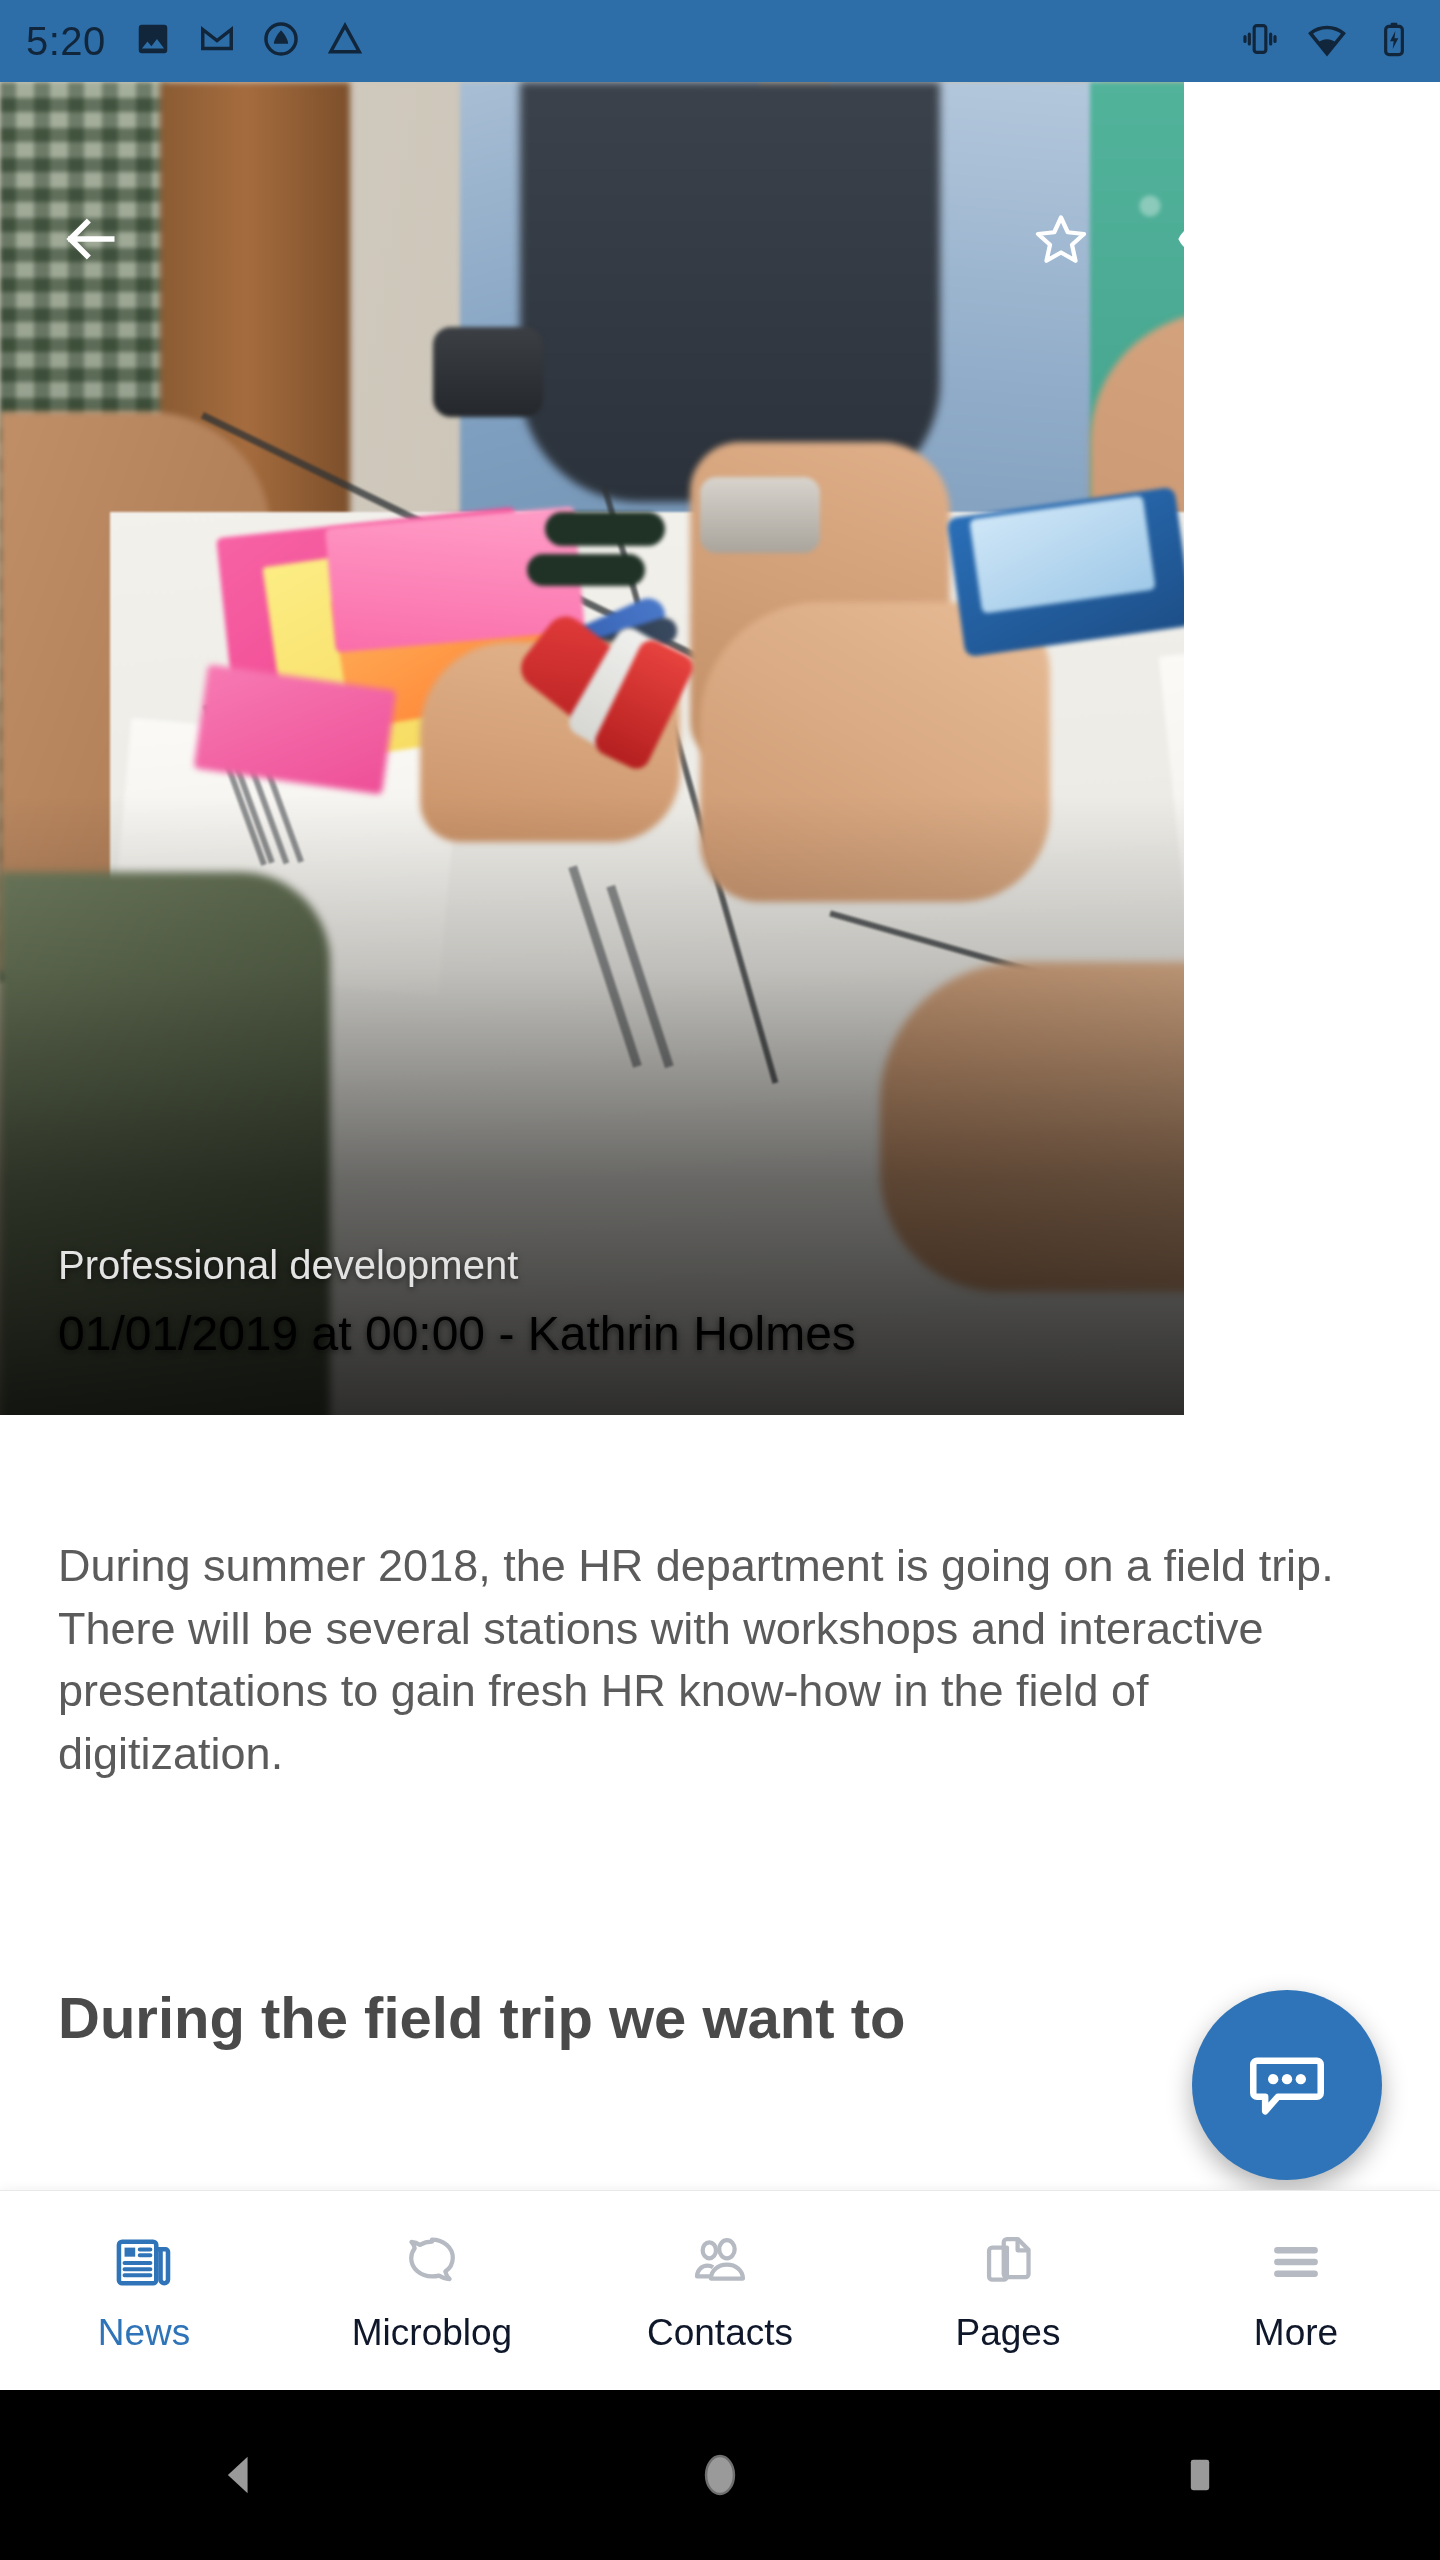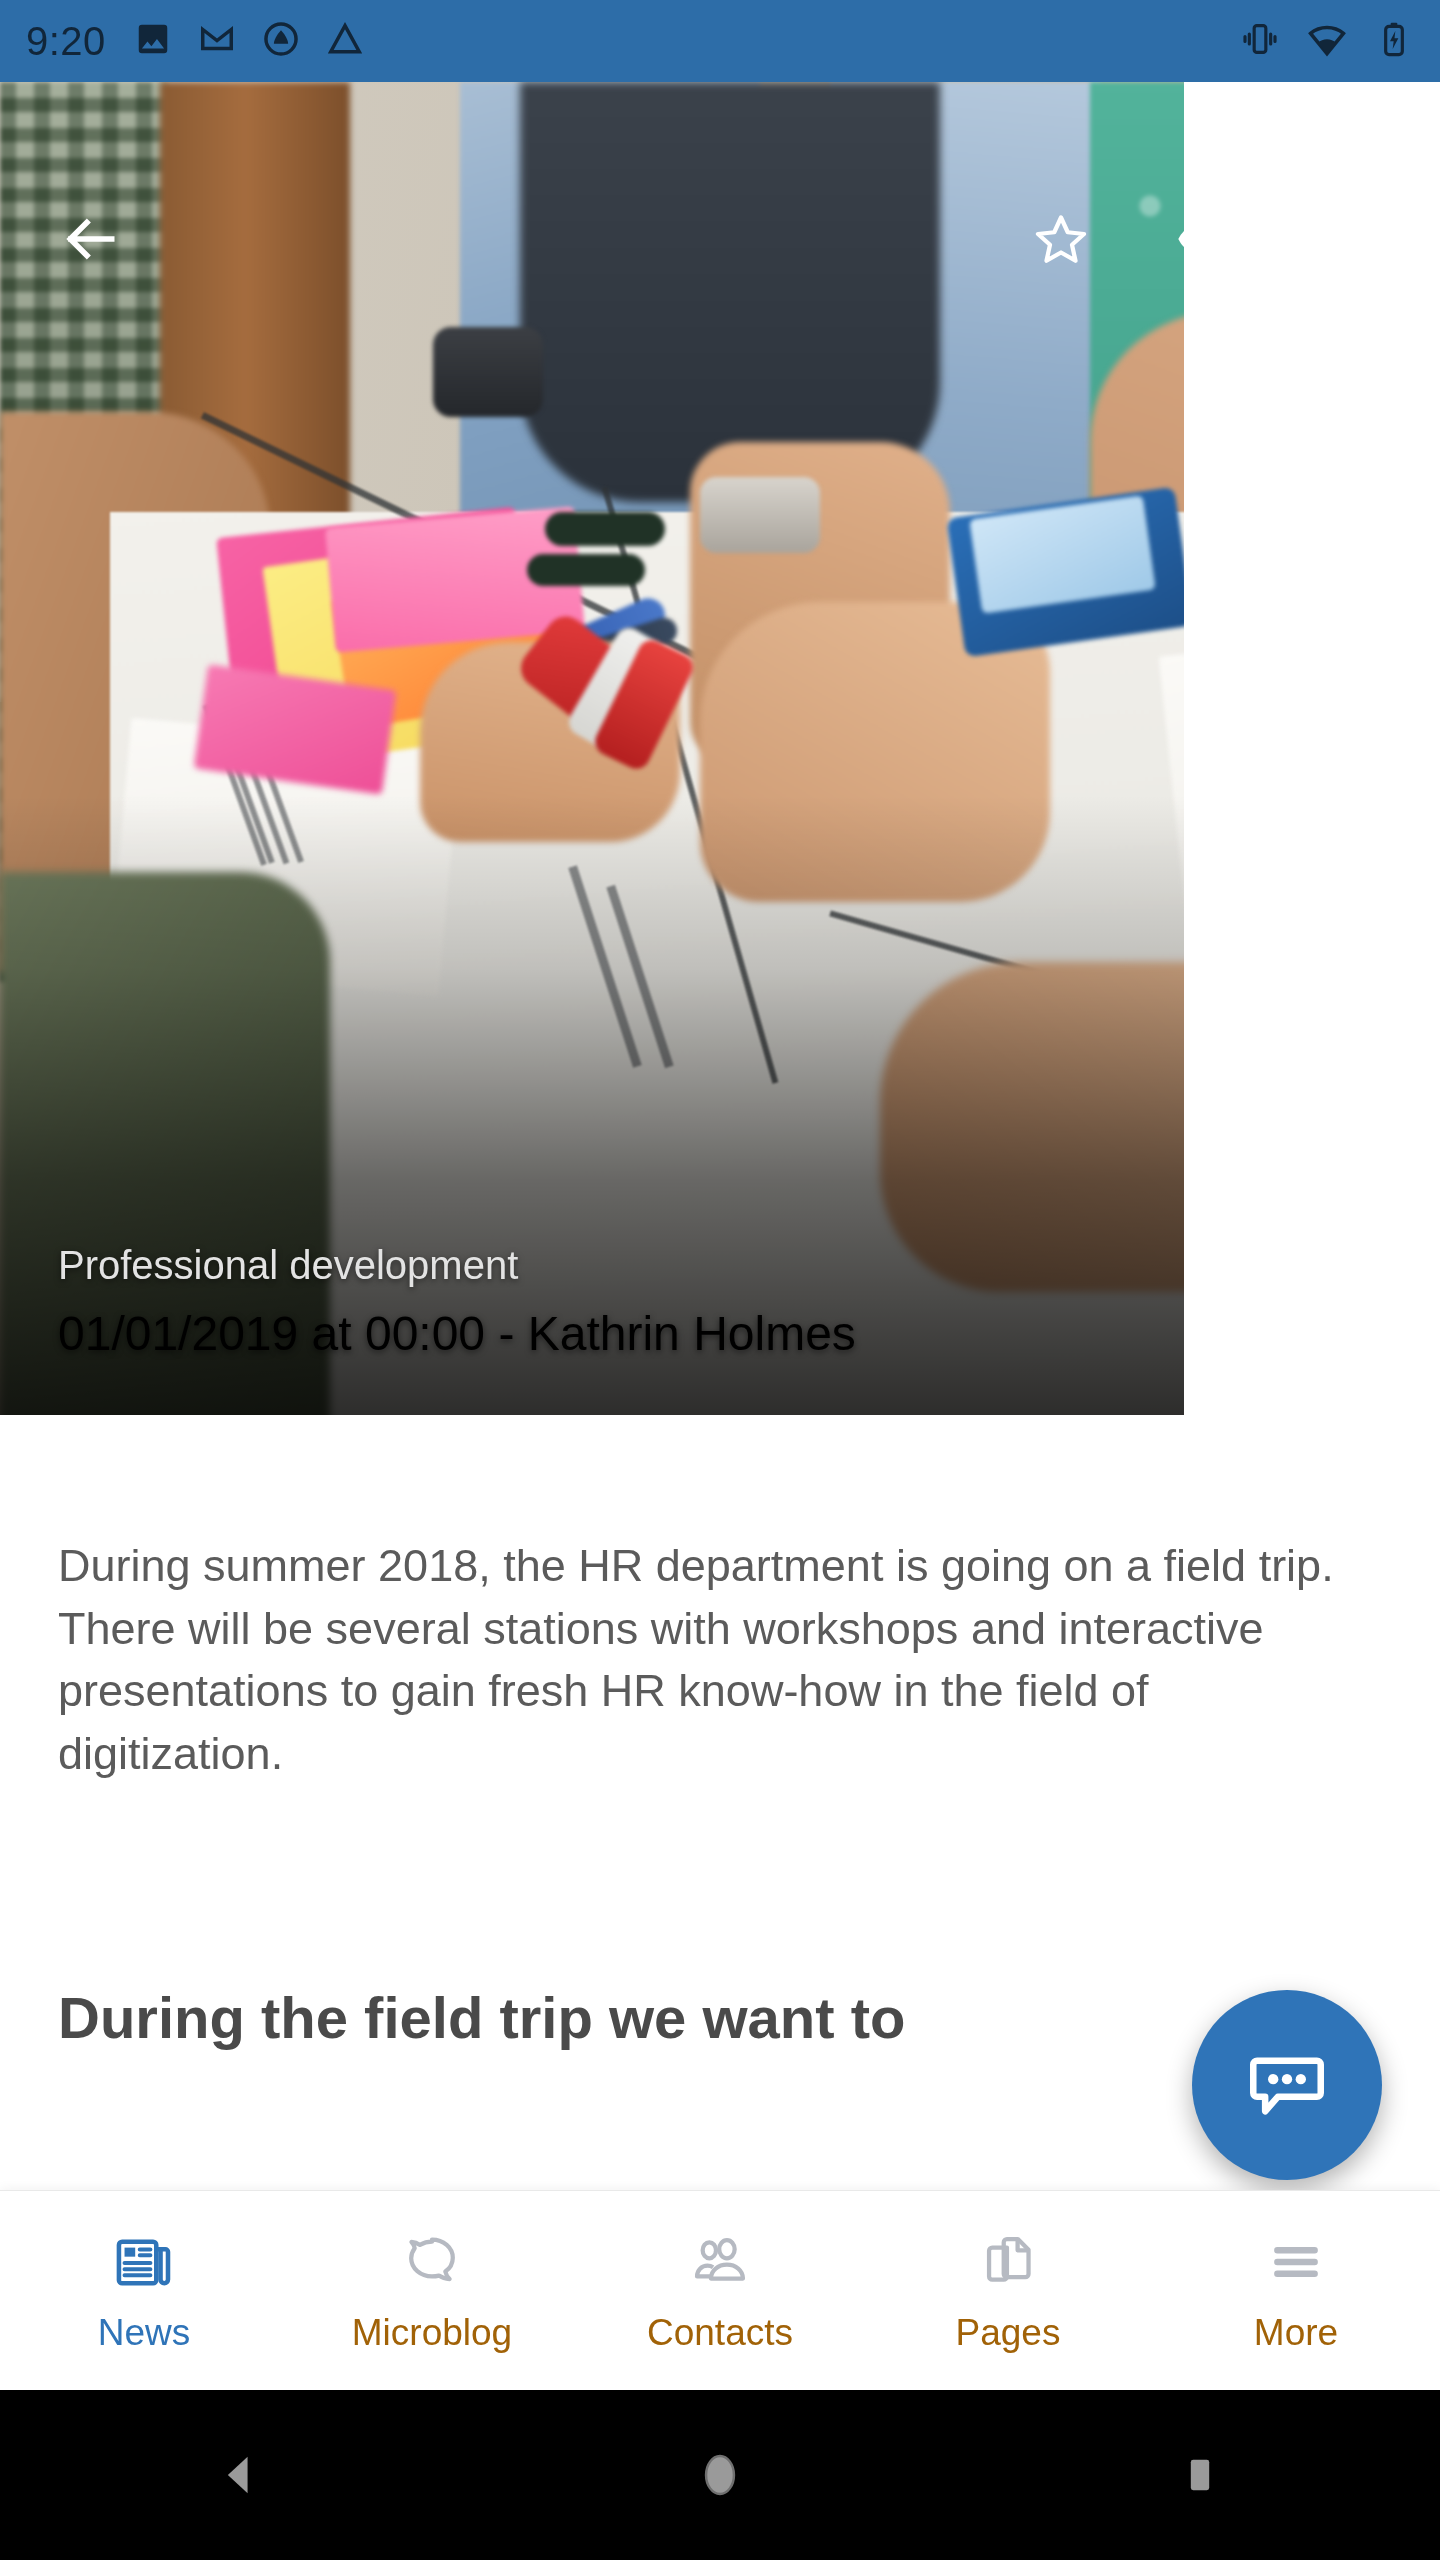"9:20" div.sb-time { text: 9:20 -> 5:20 }
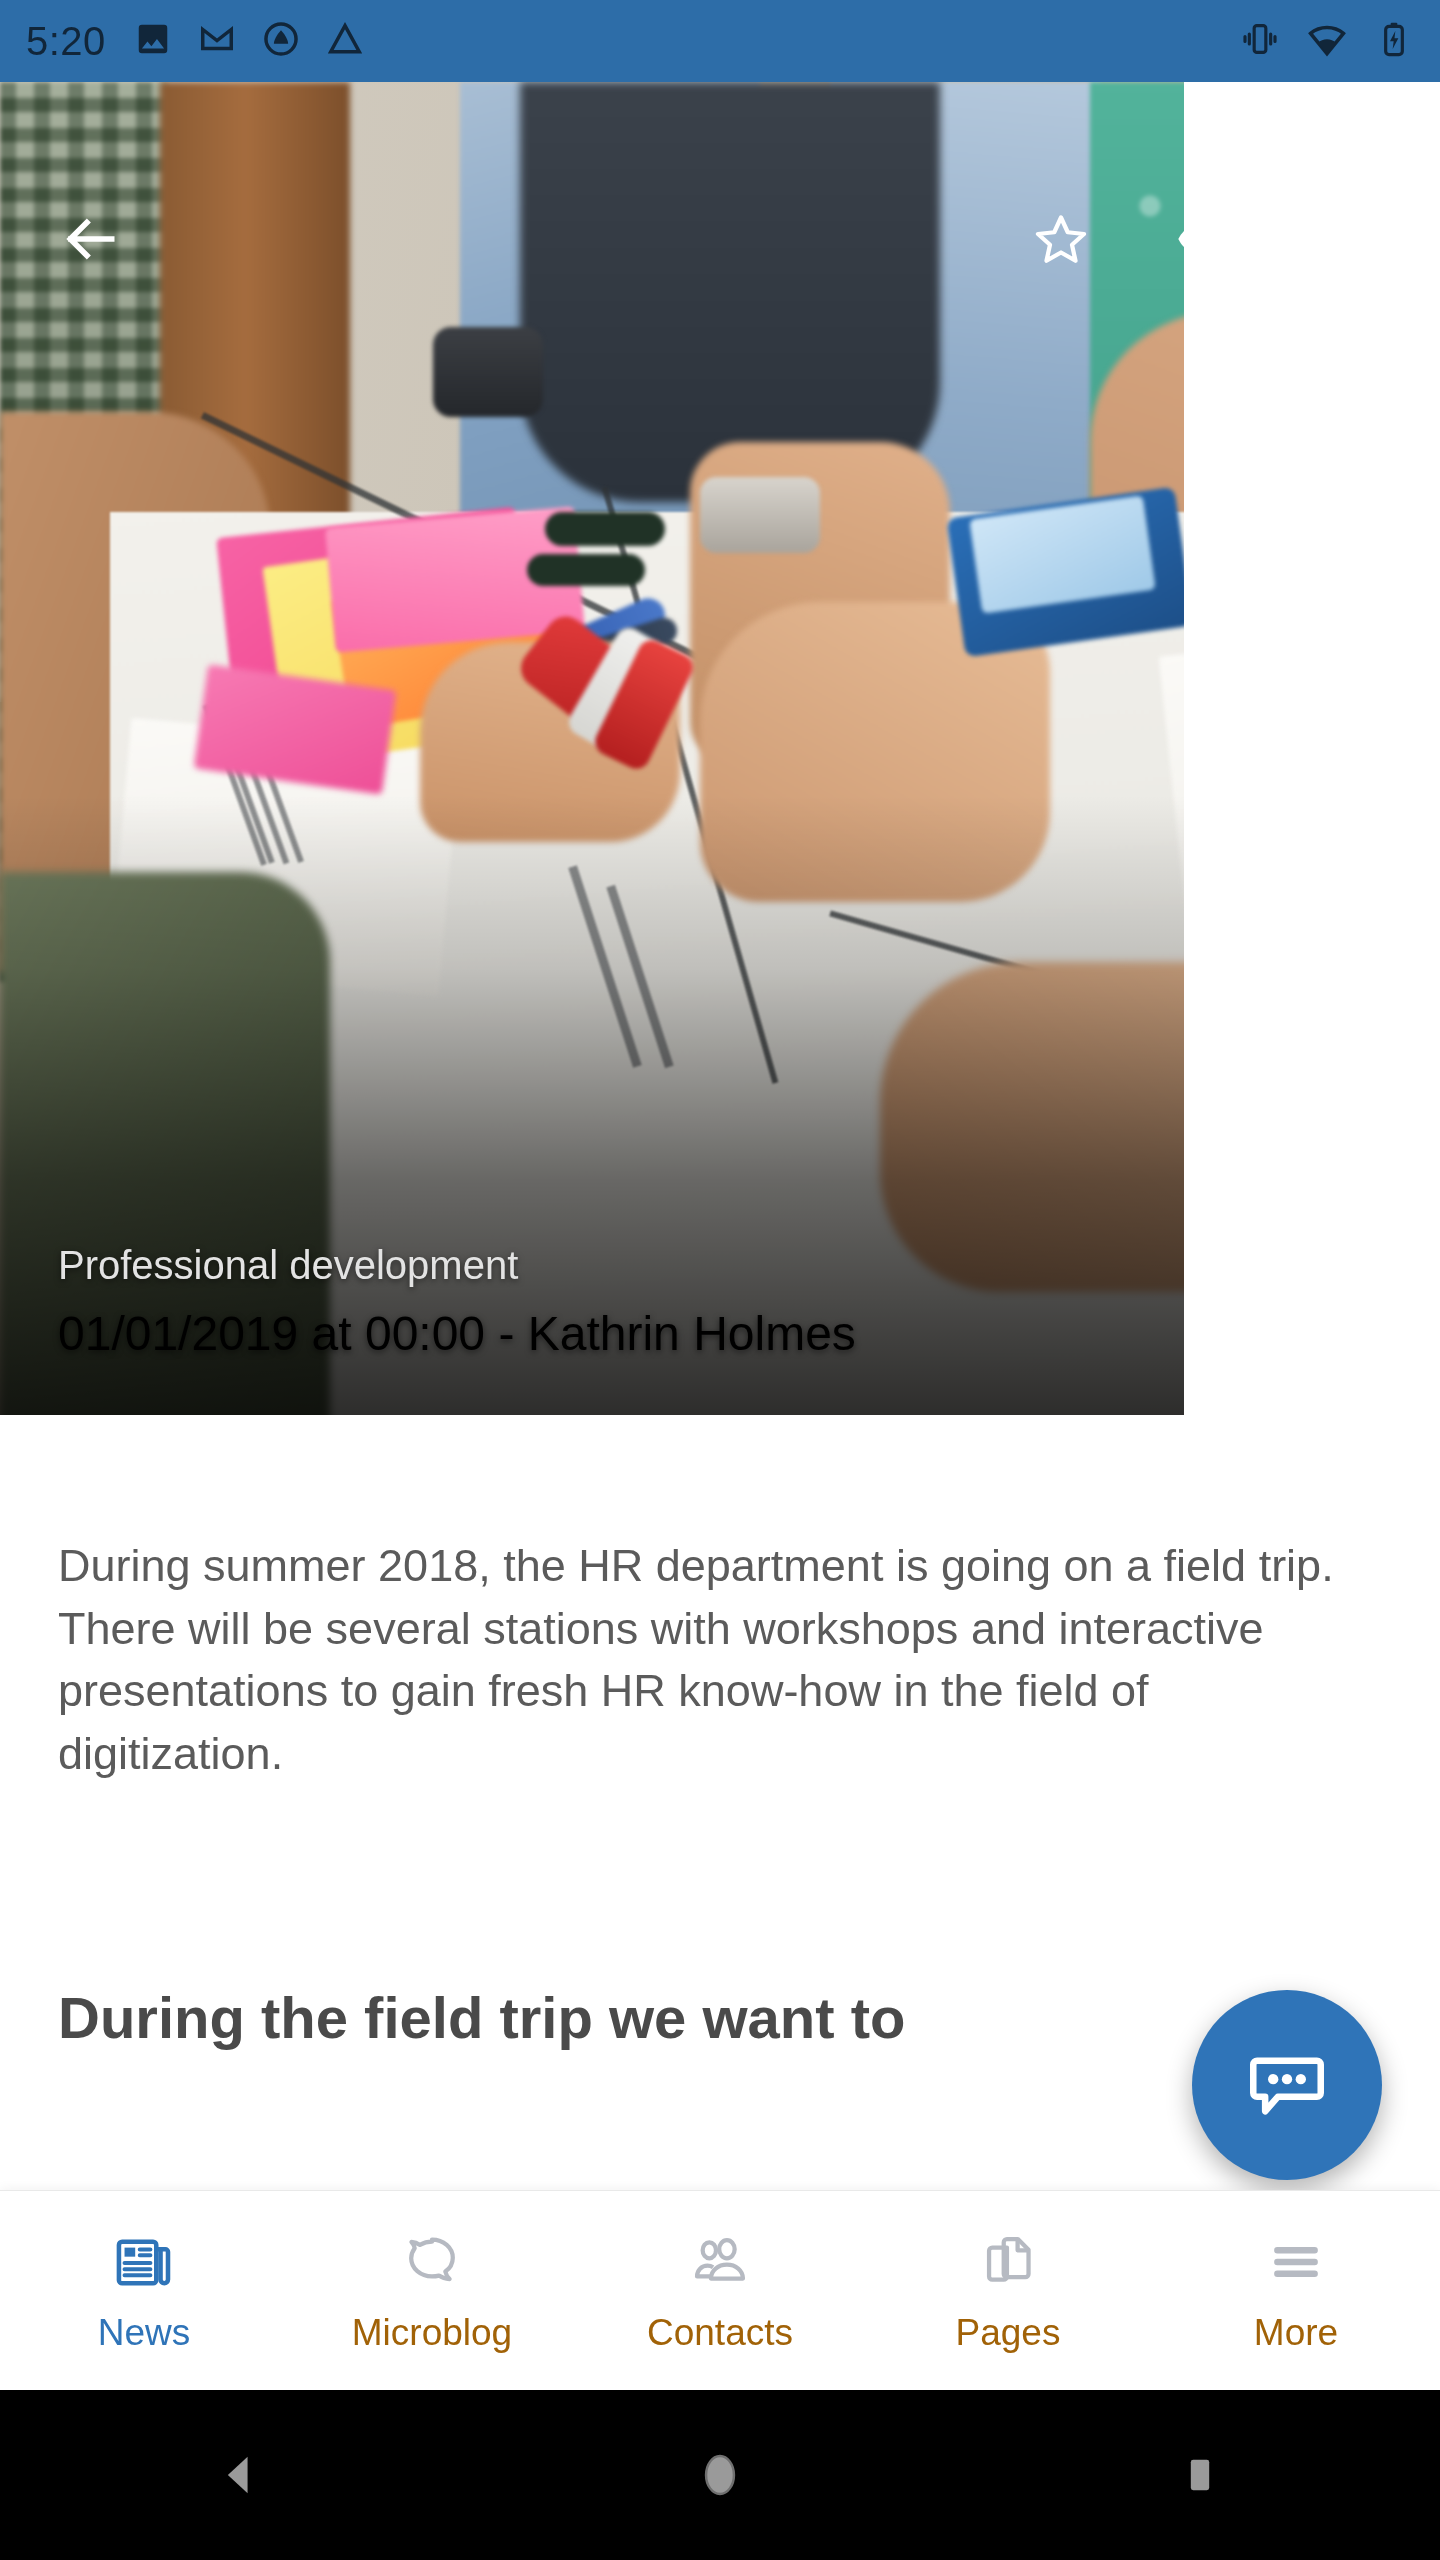"Microblog" .navlabel { color: #a16207 -> #0f172a }
